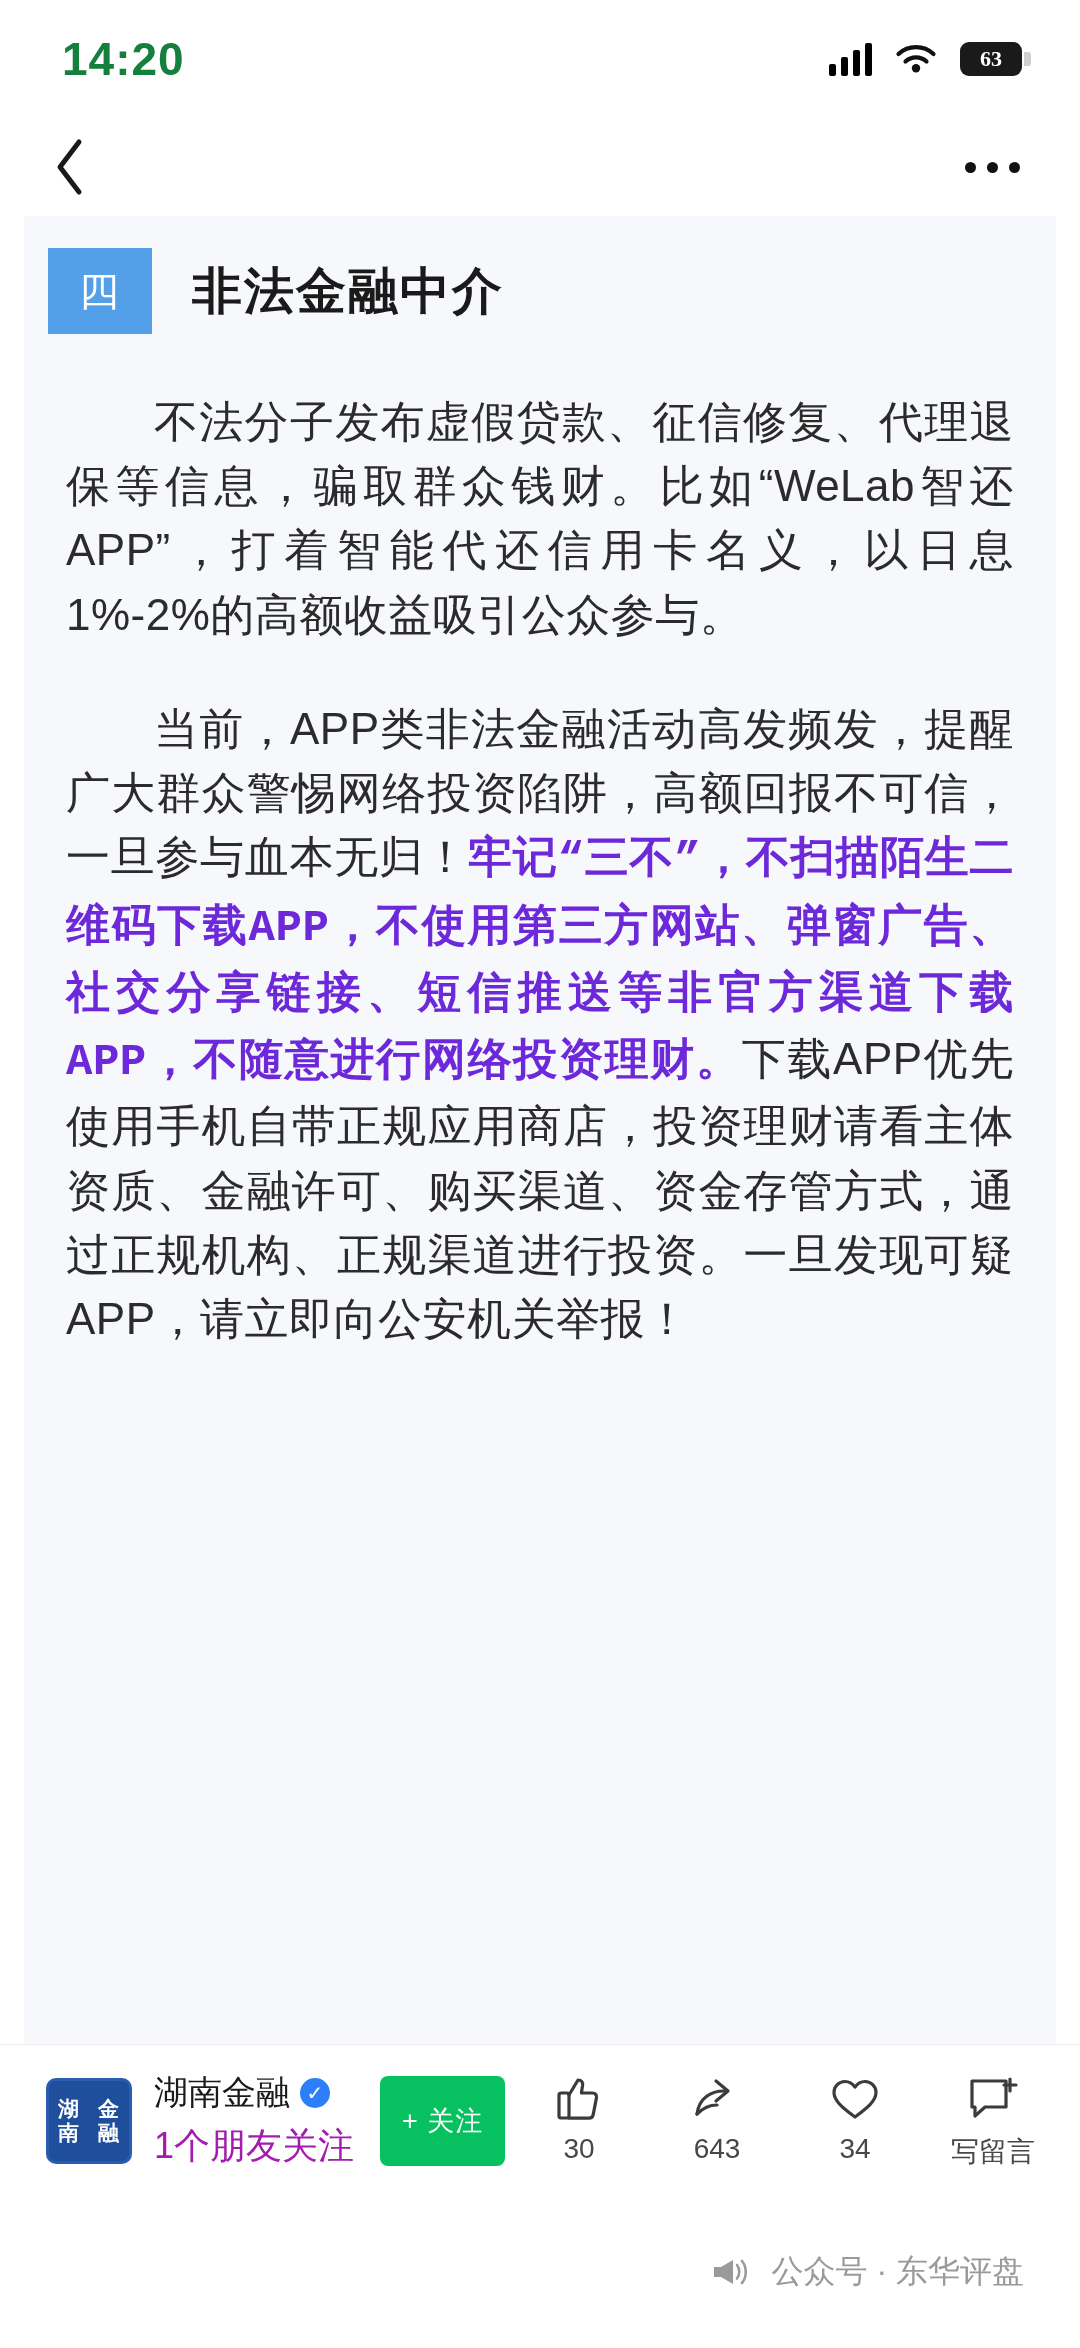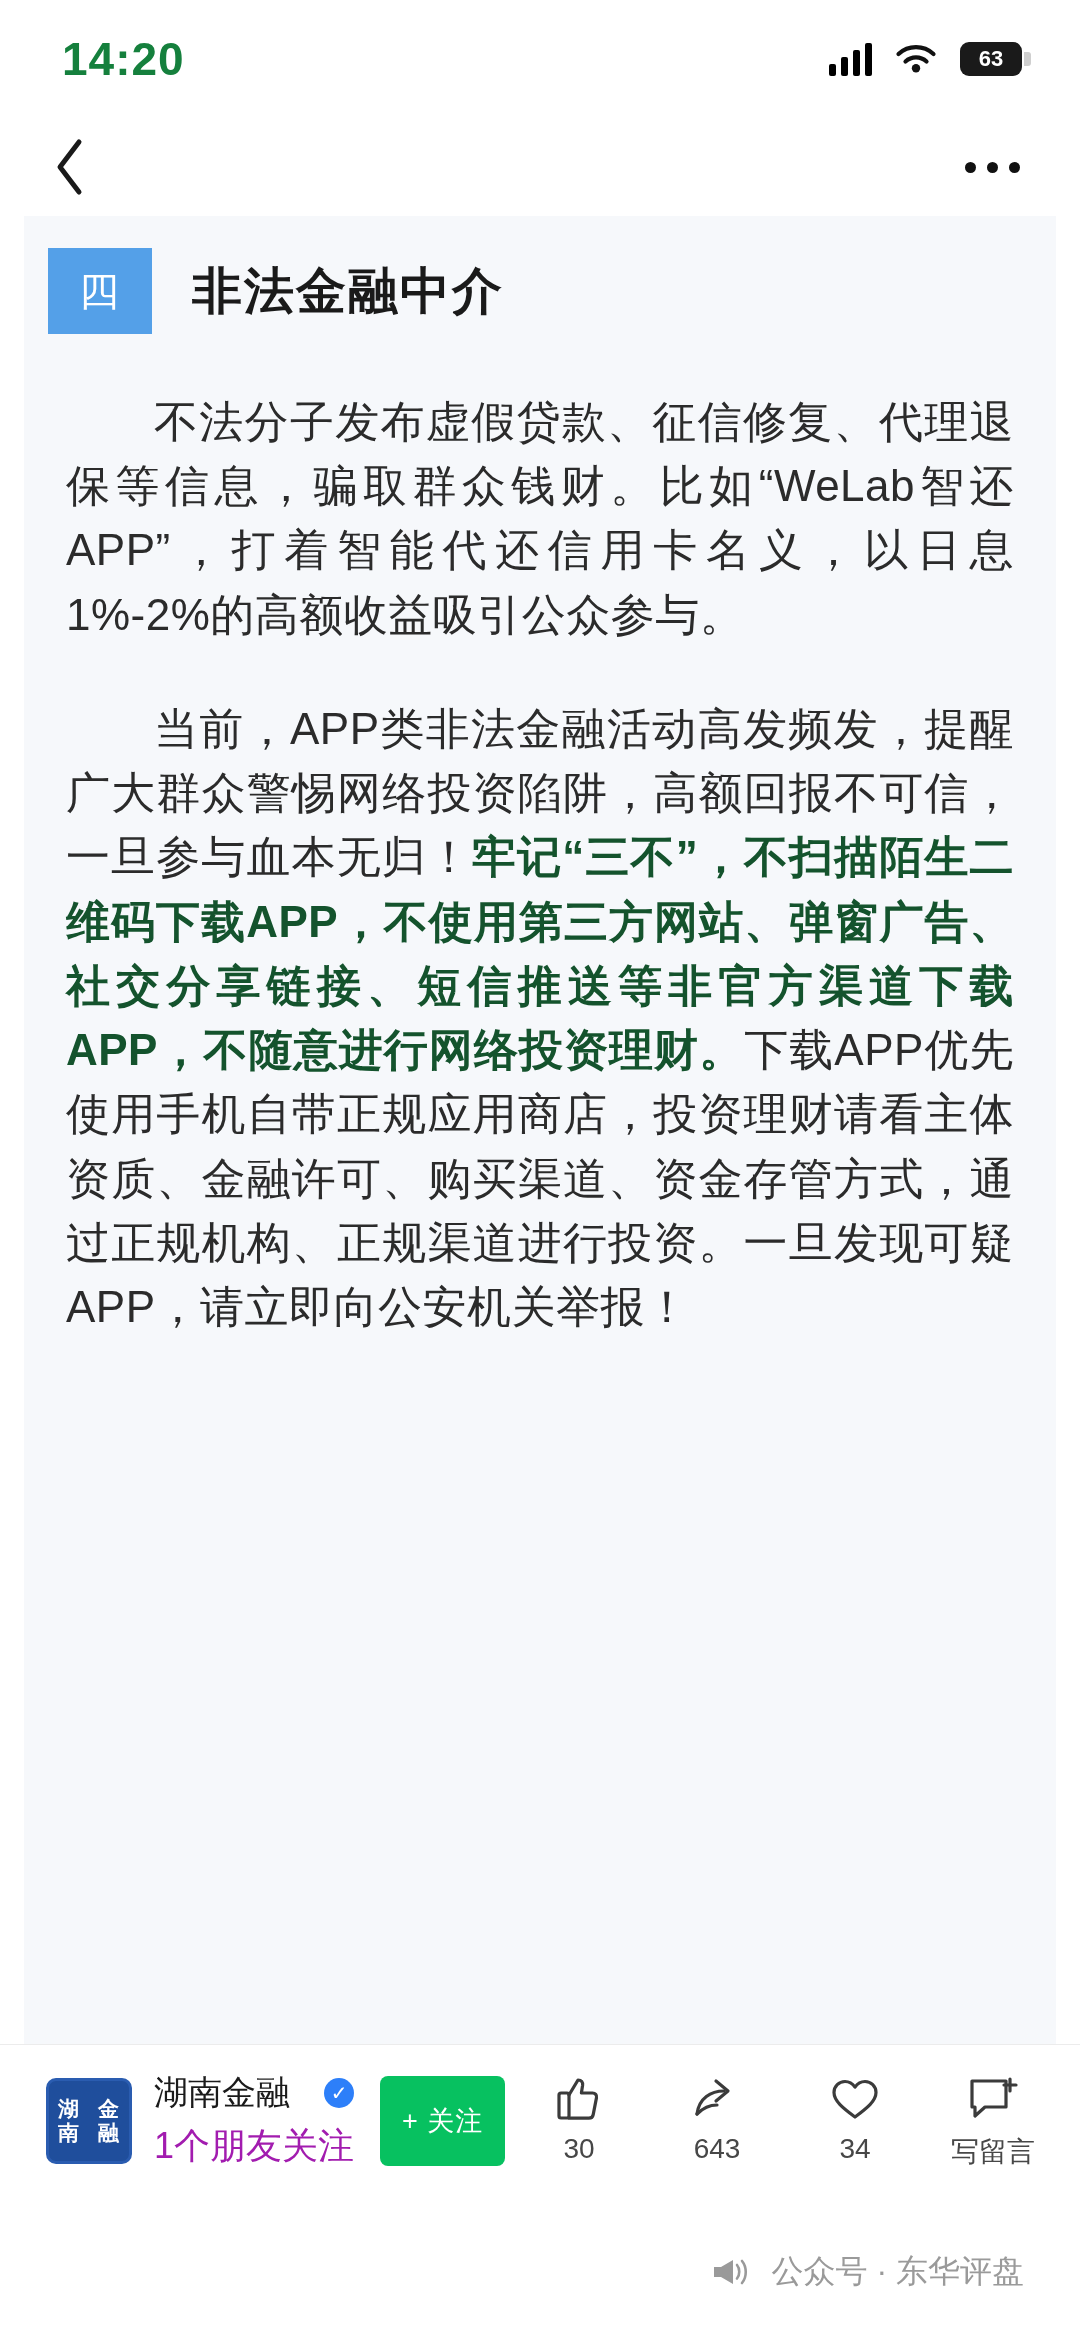"63" .battery-level { font-family: none -> Liberation Serif, serif }
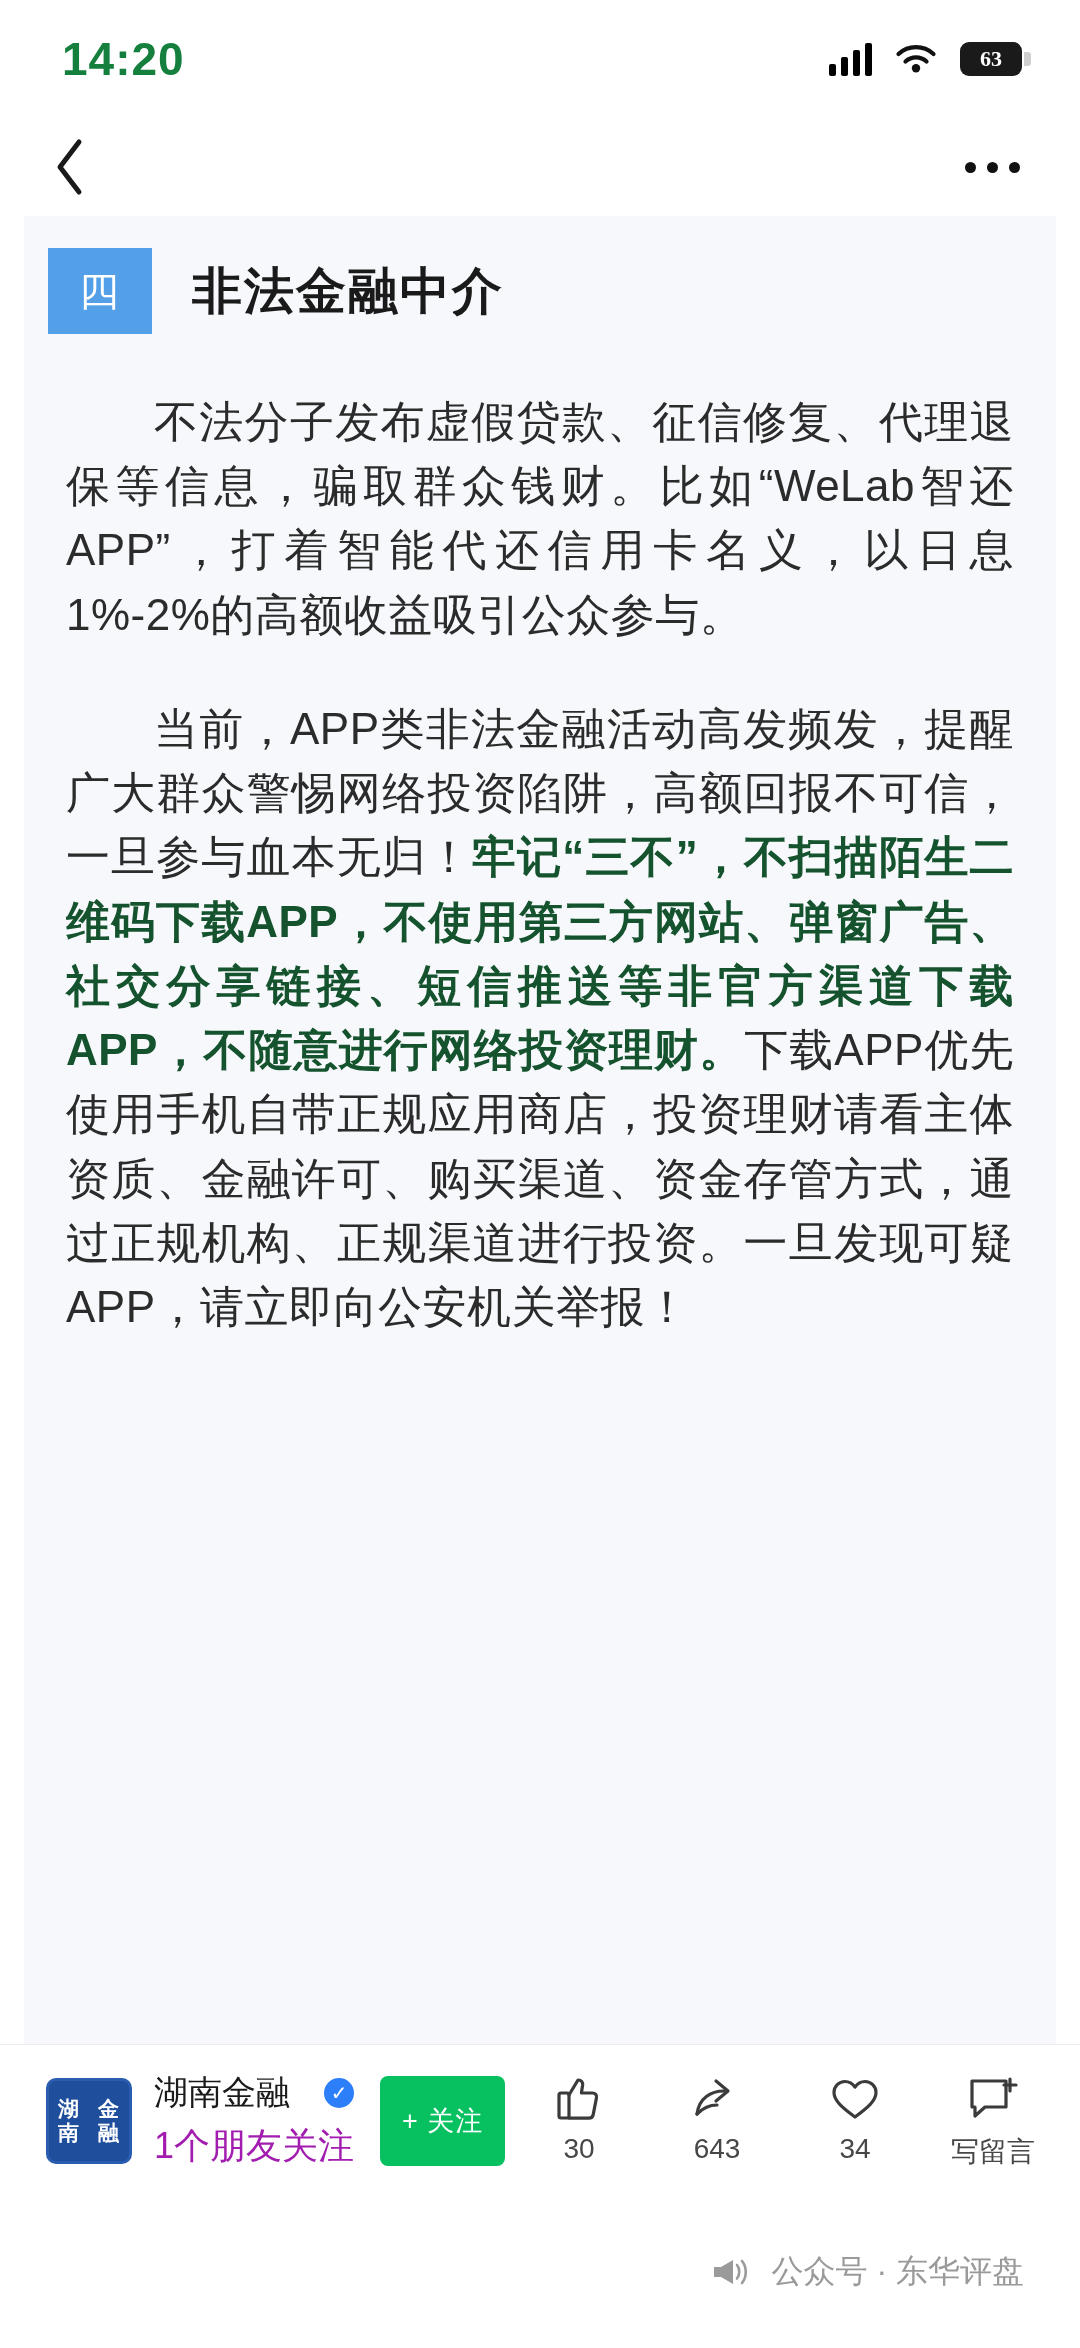"牢记“三不”，不扫描陌生二维码下载APP，不使用第三方网站、弹窗广告、社交分享链" .body-text b { color: #14532d -> #6d28d9; font-family: none -> Liberation Mono, monospace }
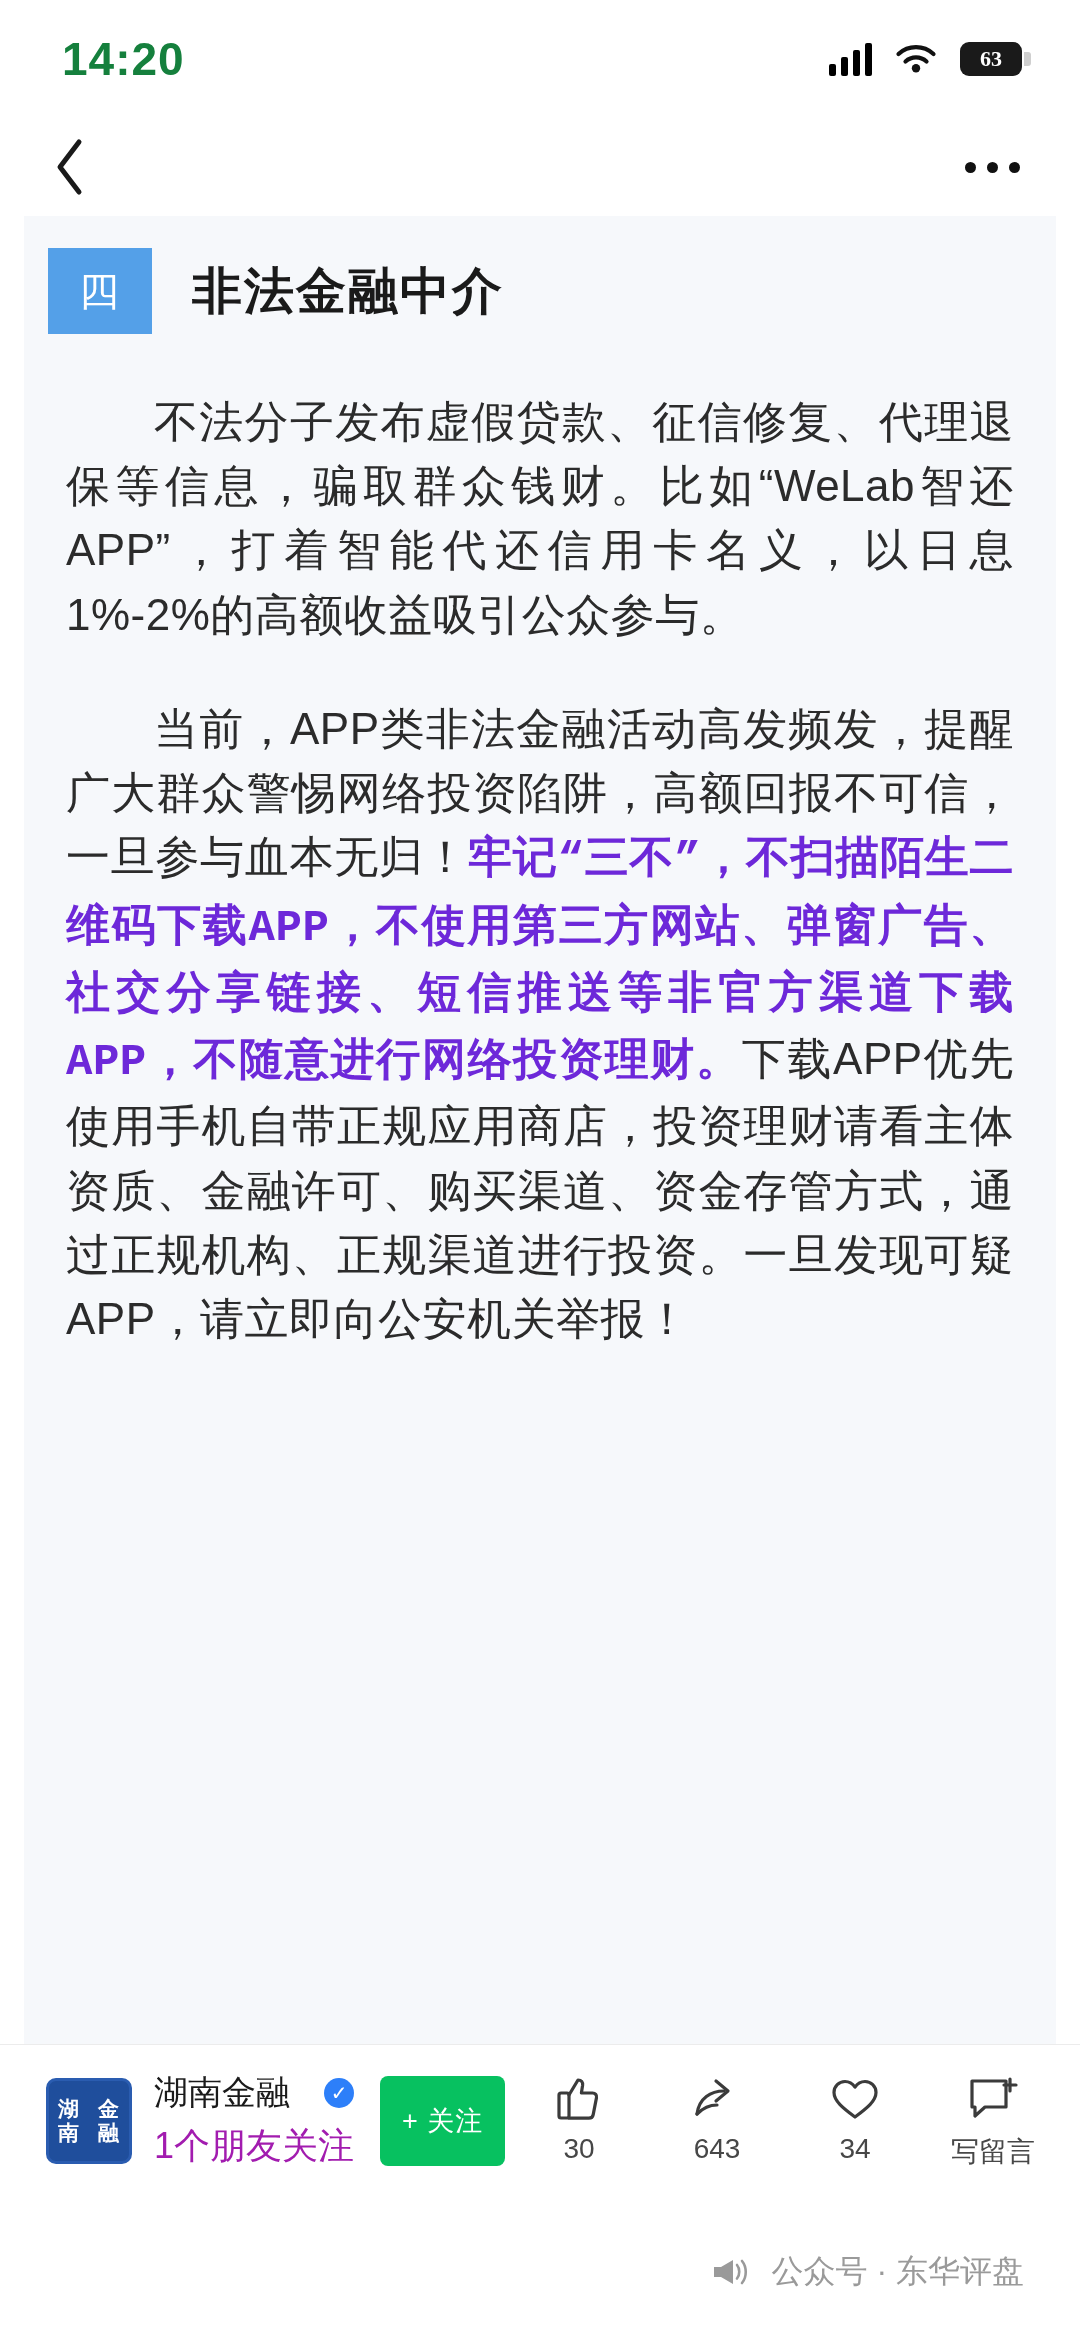"湖南金融" .acct-name-row { gap: 3px -> 10px; justify-content: space-between -> none }
